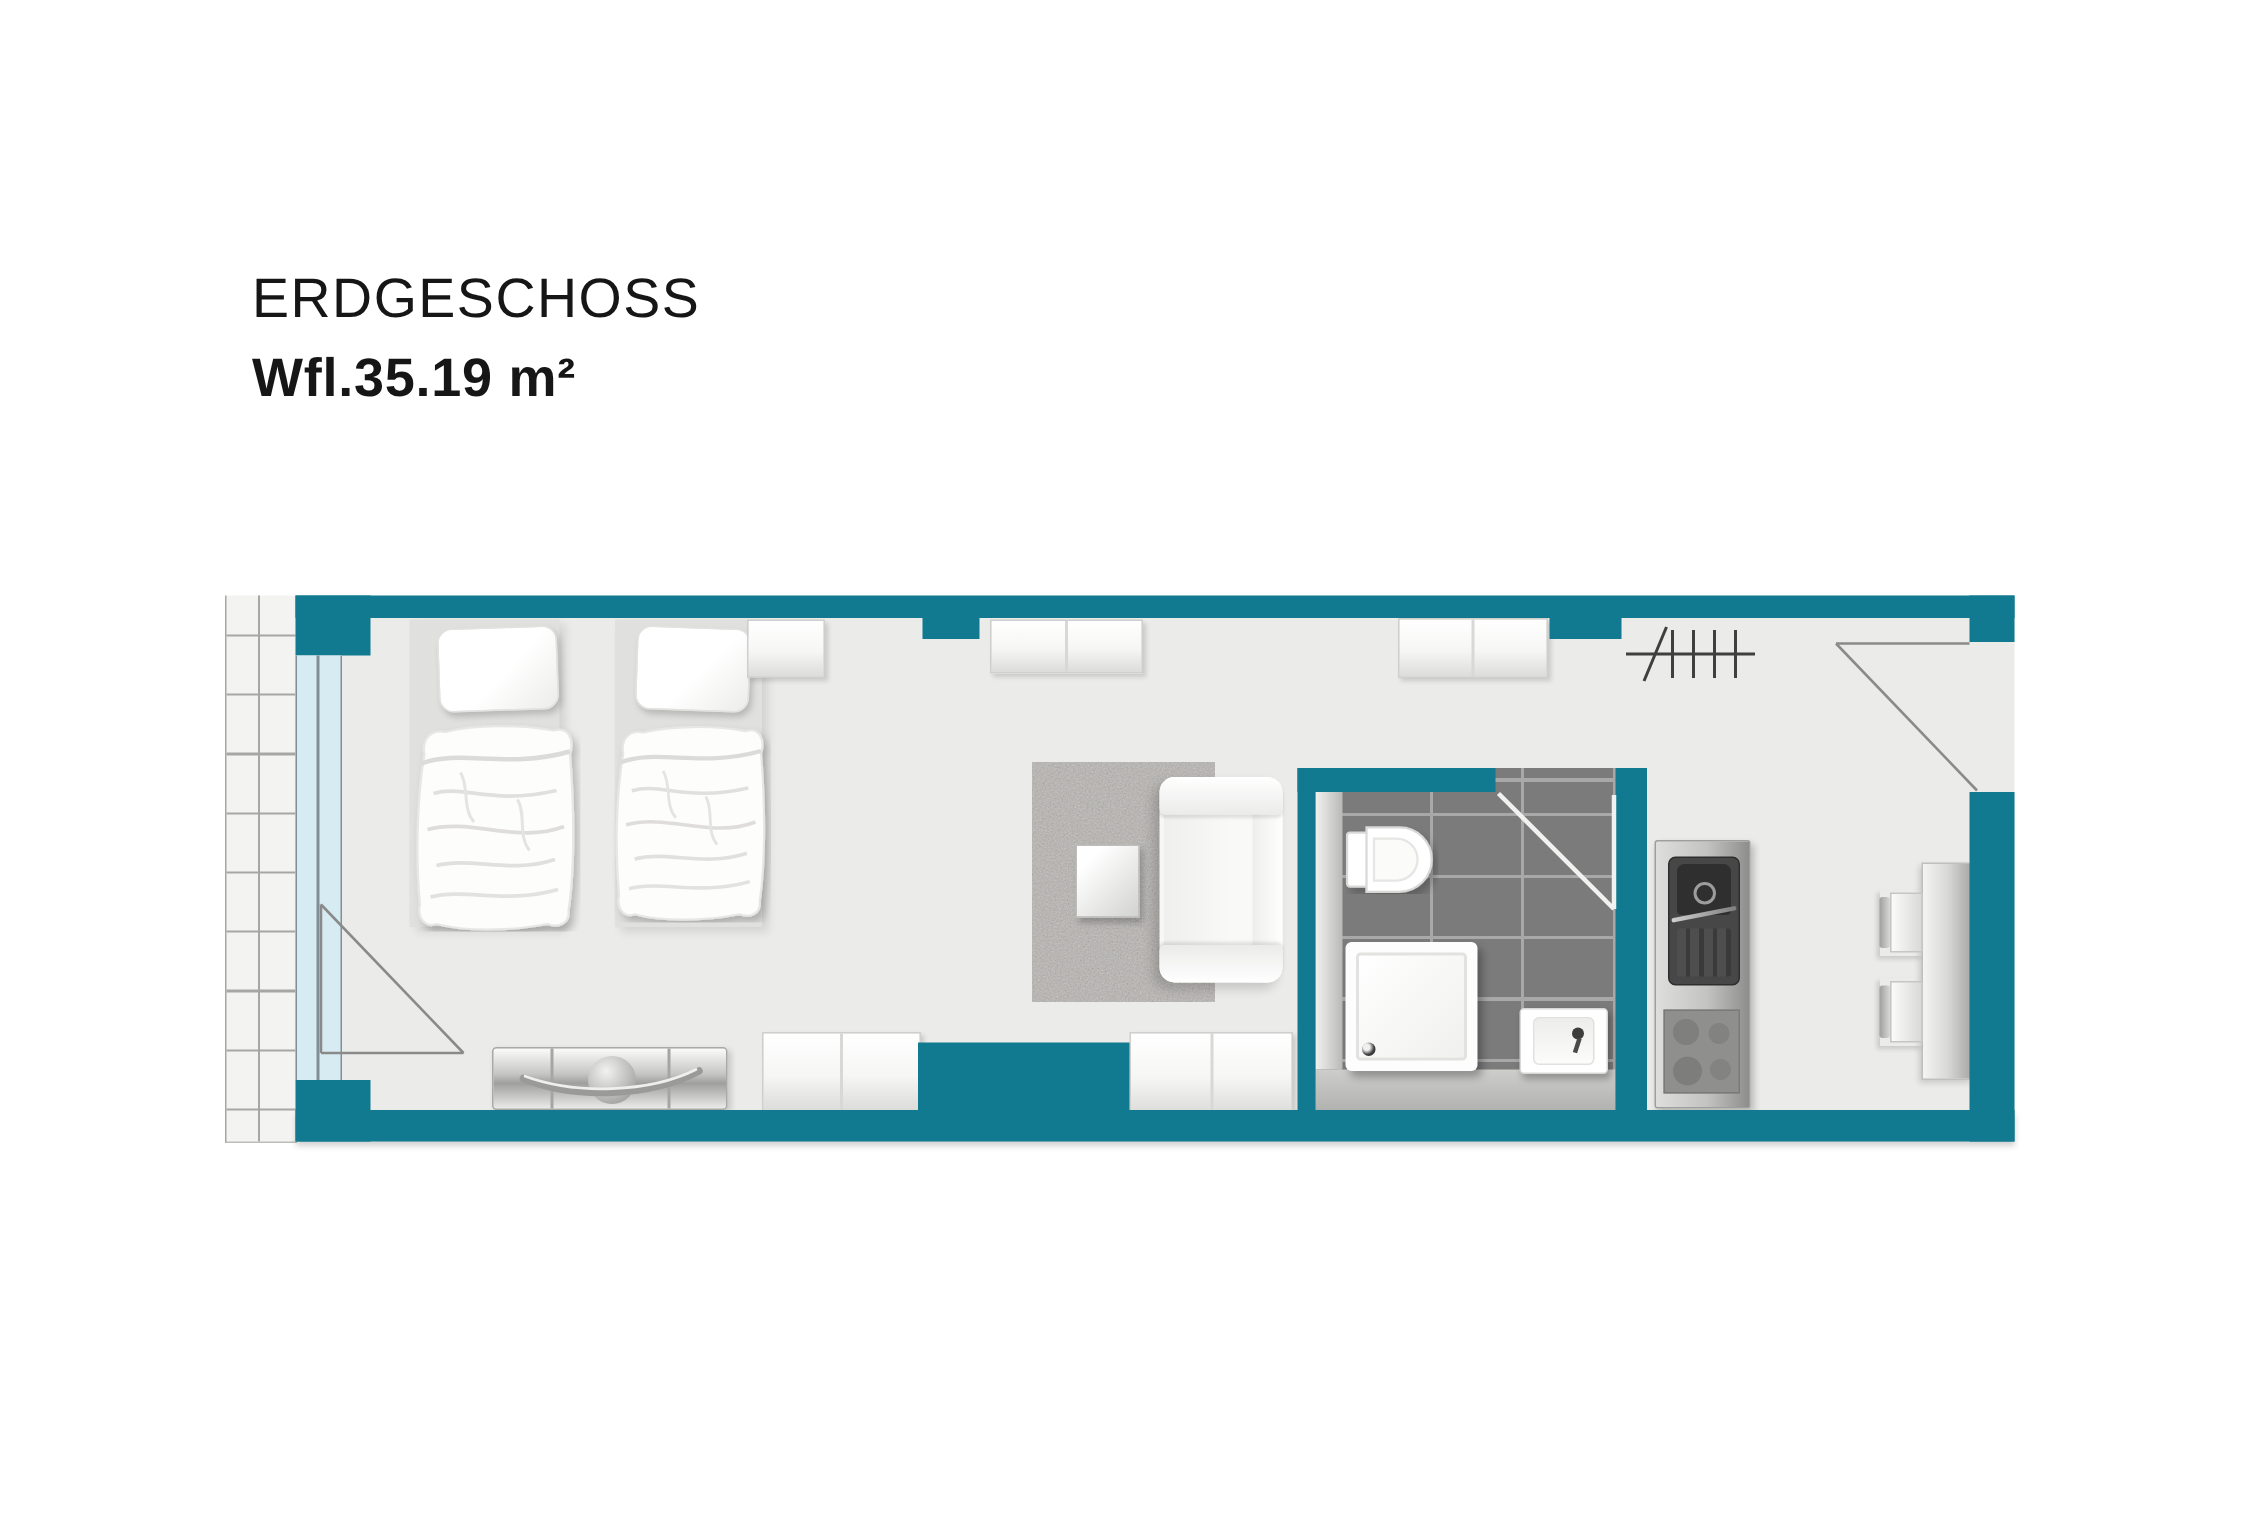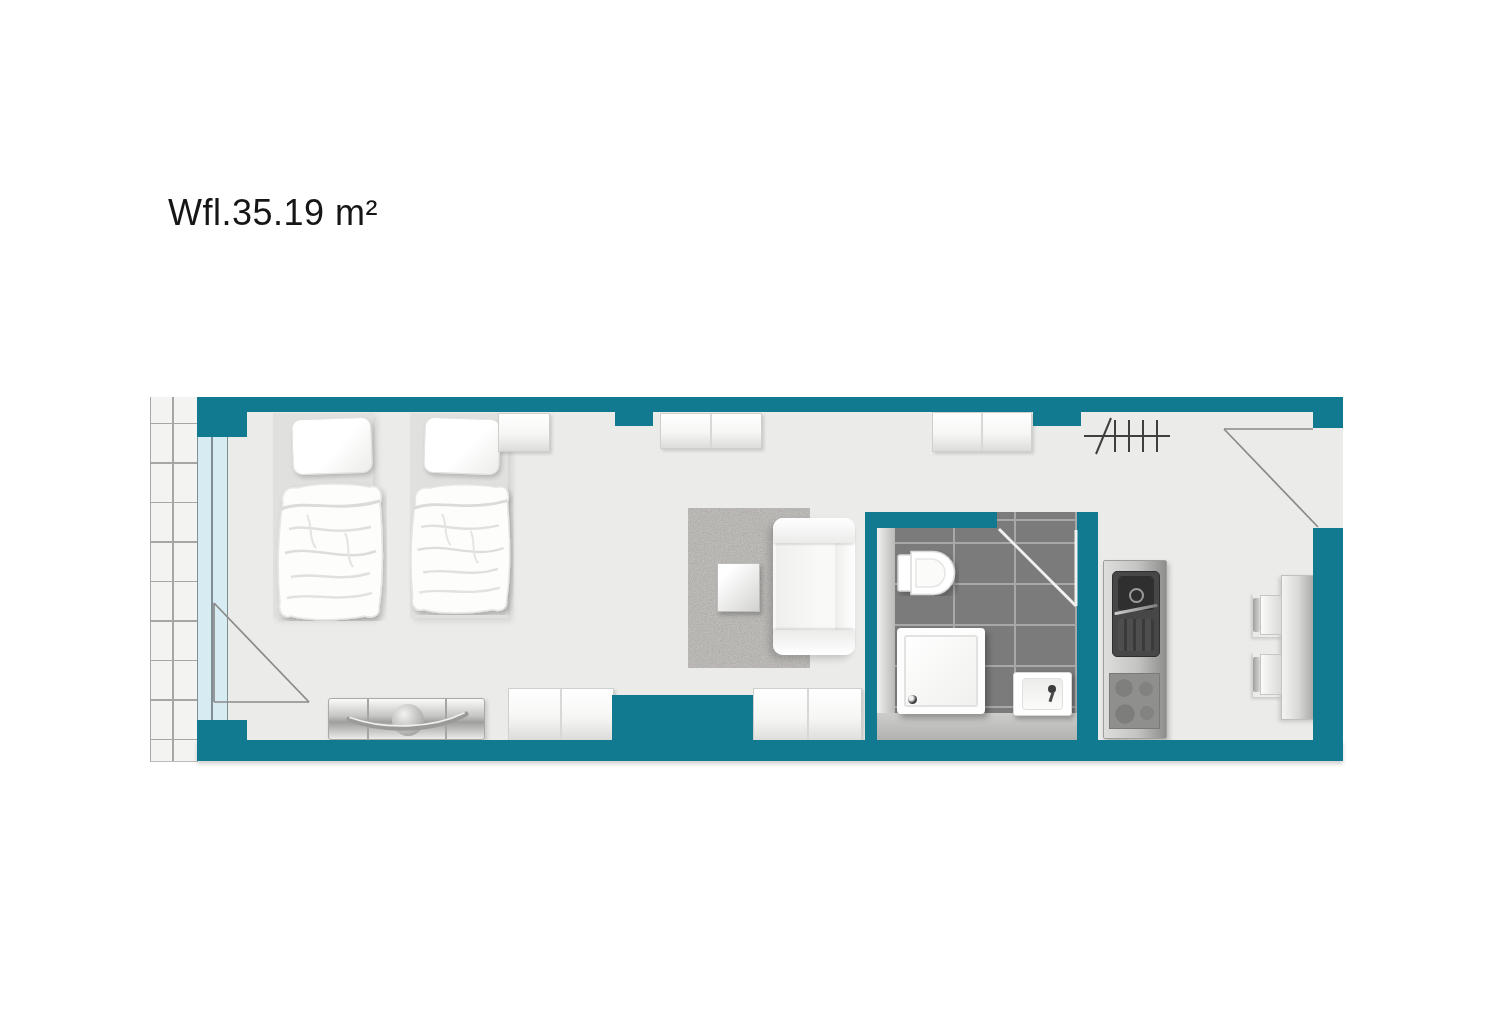"ERDGESCHOSS" div.l1 { html: none -> <div>ERDGESCHOSS</div> }
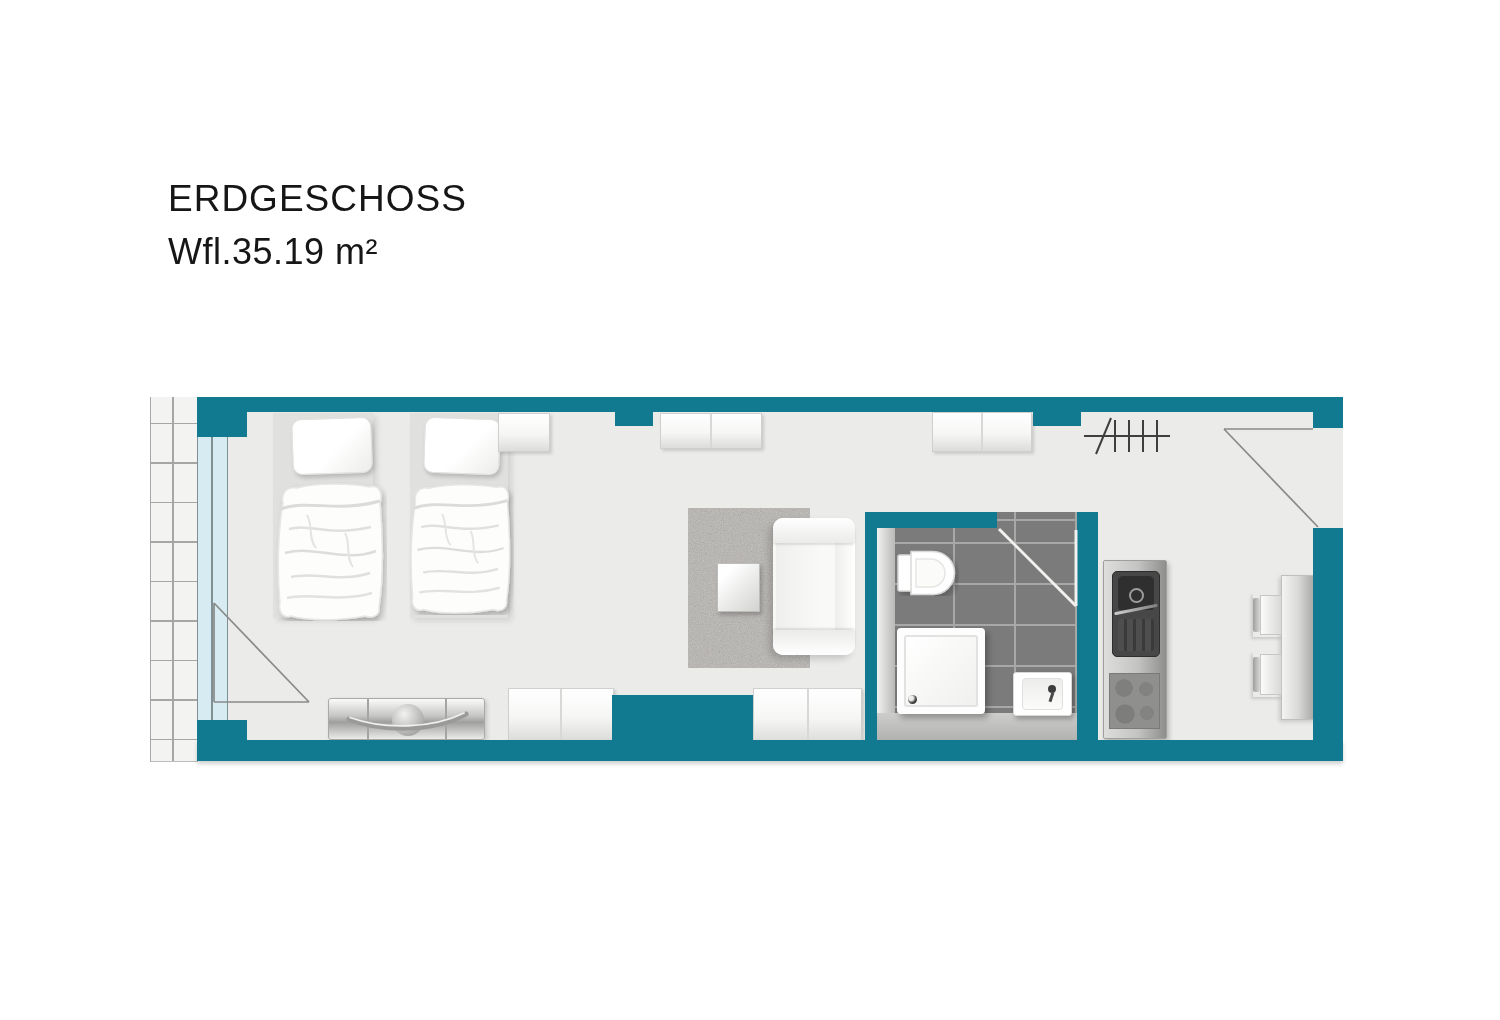"Wfl.35.19 m²" .title .l2 { font-weight: none -> bold }
